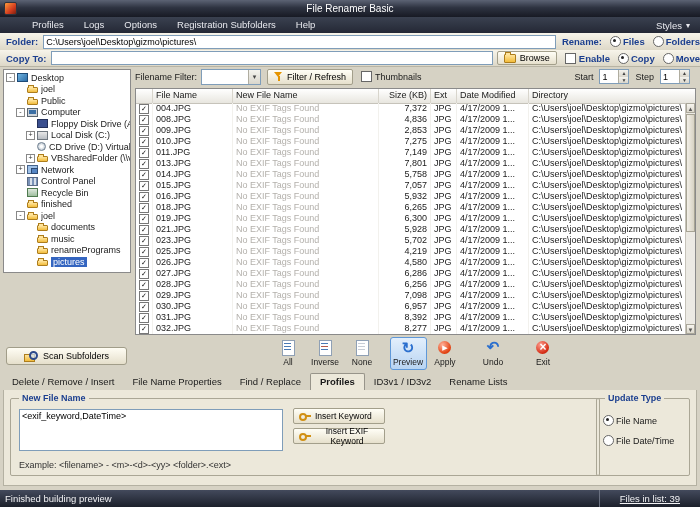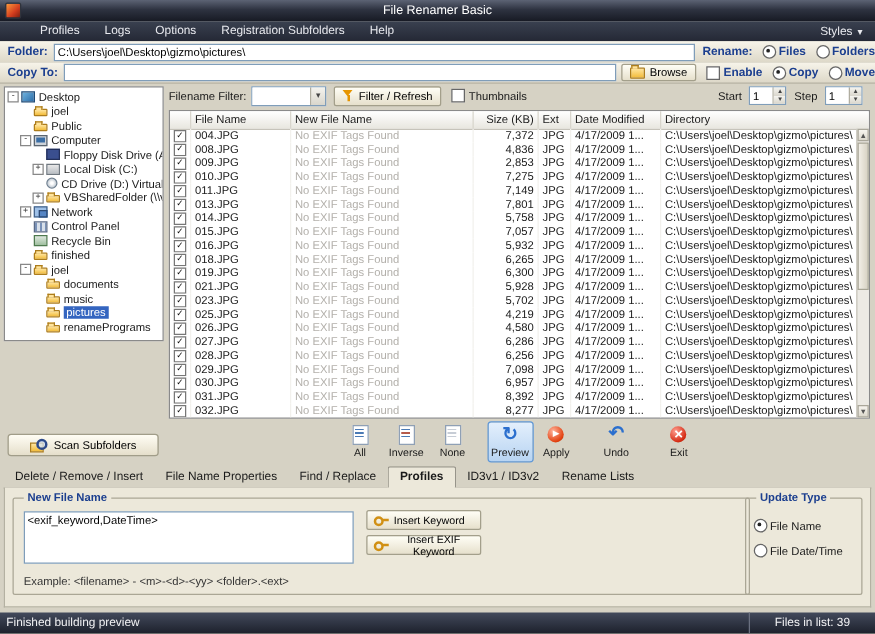"pictures" div.titem { order: before "renamePrograms" -> after "renamePrograms" }
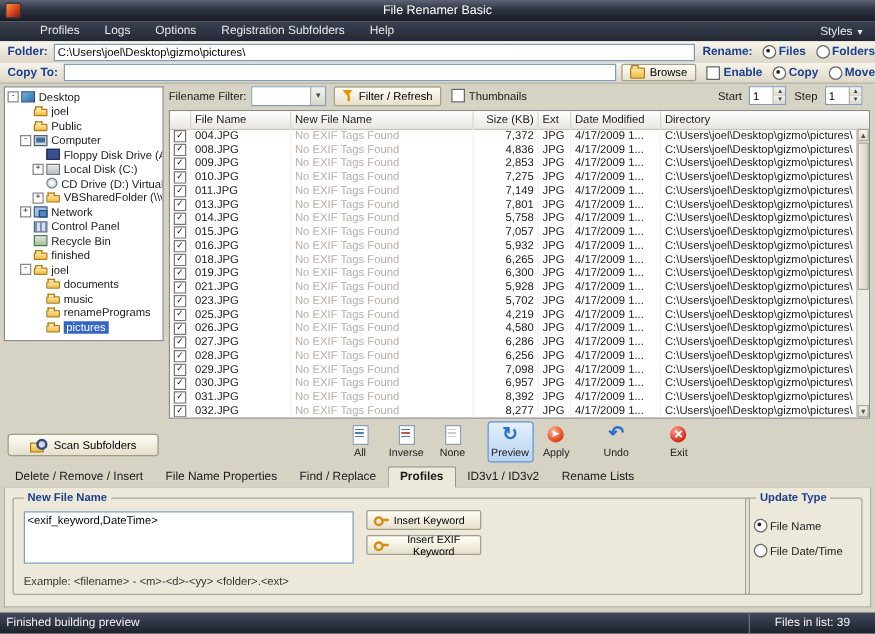"Files in list: 39" .status-right { text-decoration: none -> underline }
